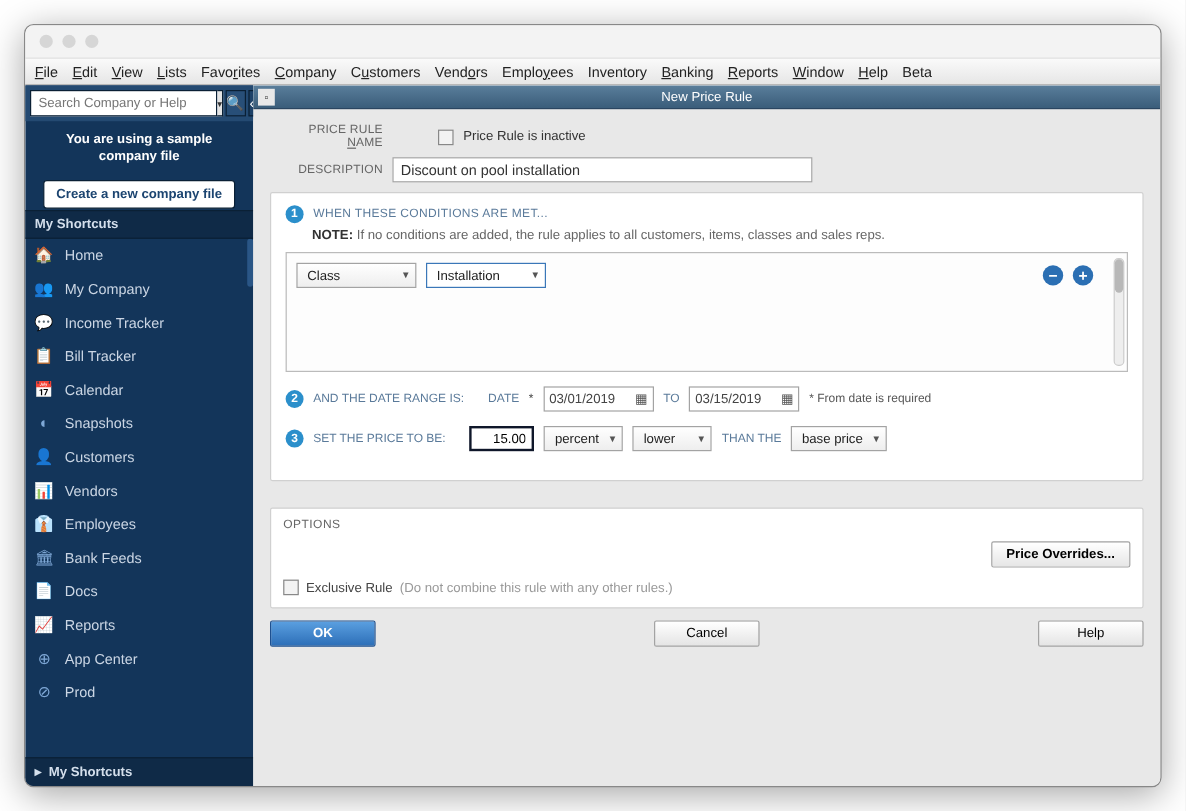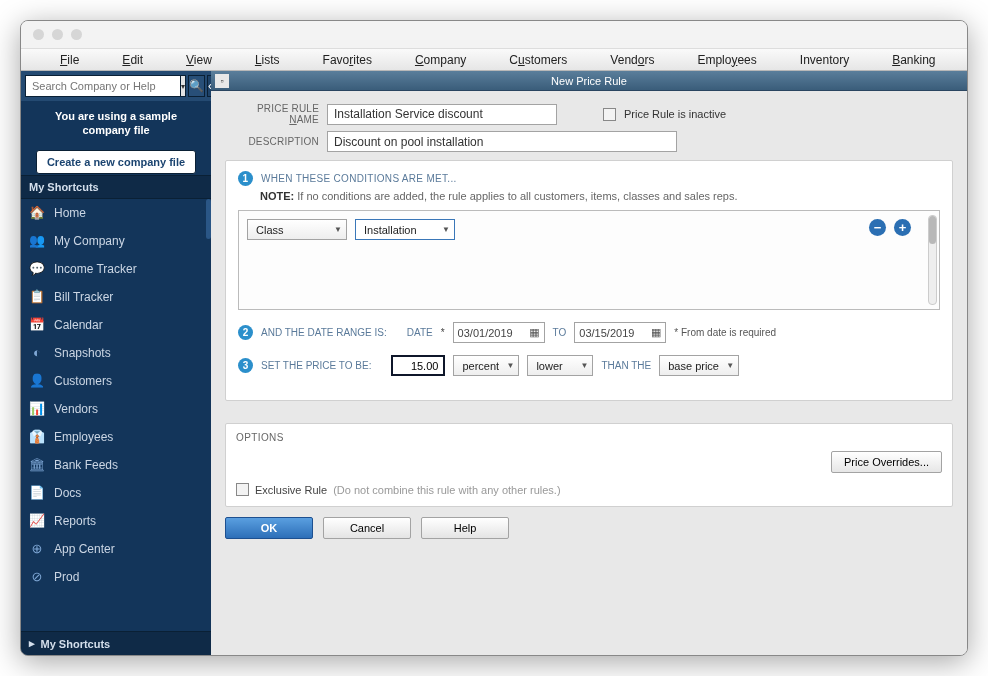"File" .menubar span { margin-left: 31px -> none }
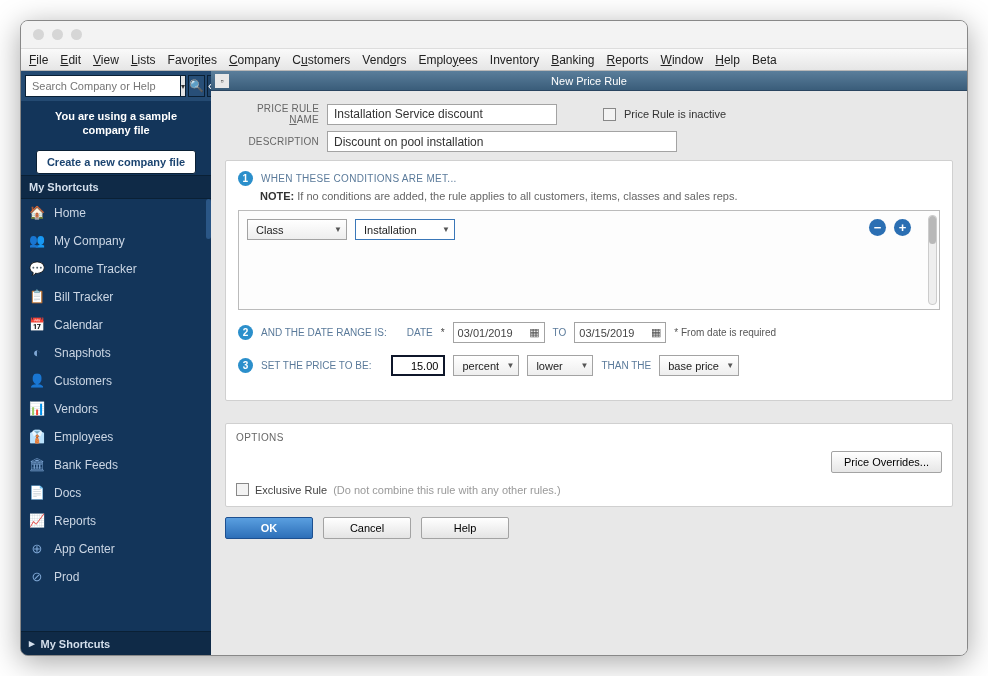"Installation Service discount" input.text-input { html: <input> -> none }
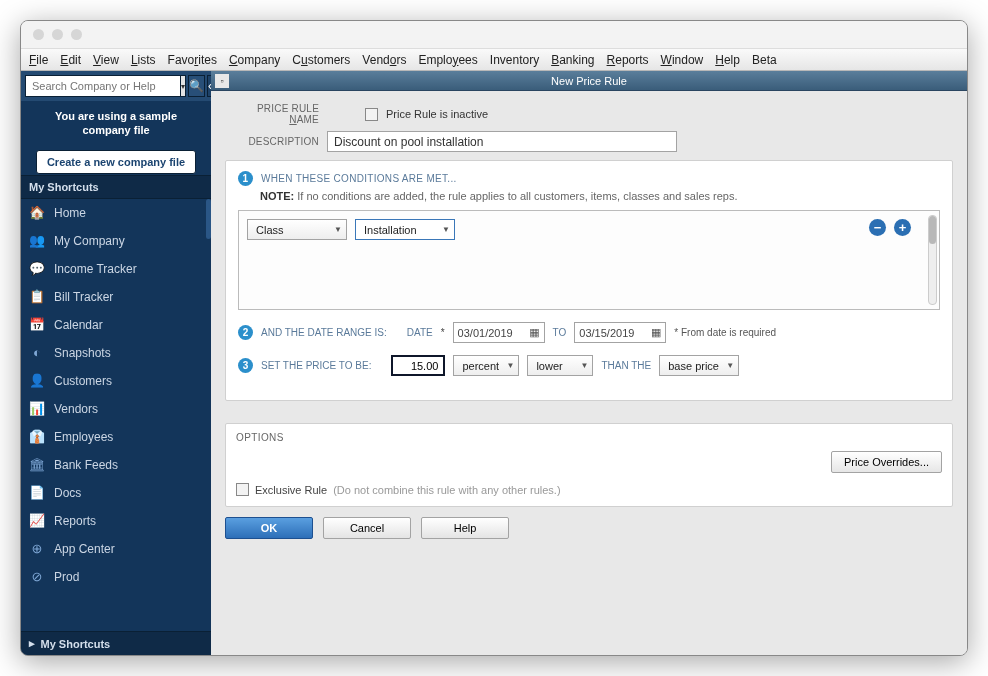"Class" div { align-items: none -> center }
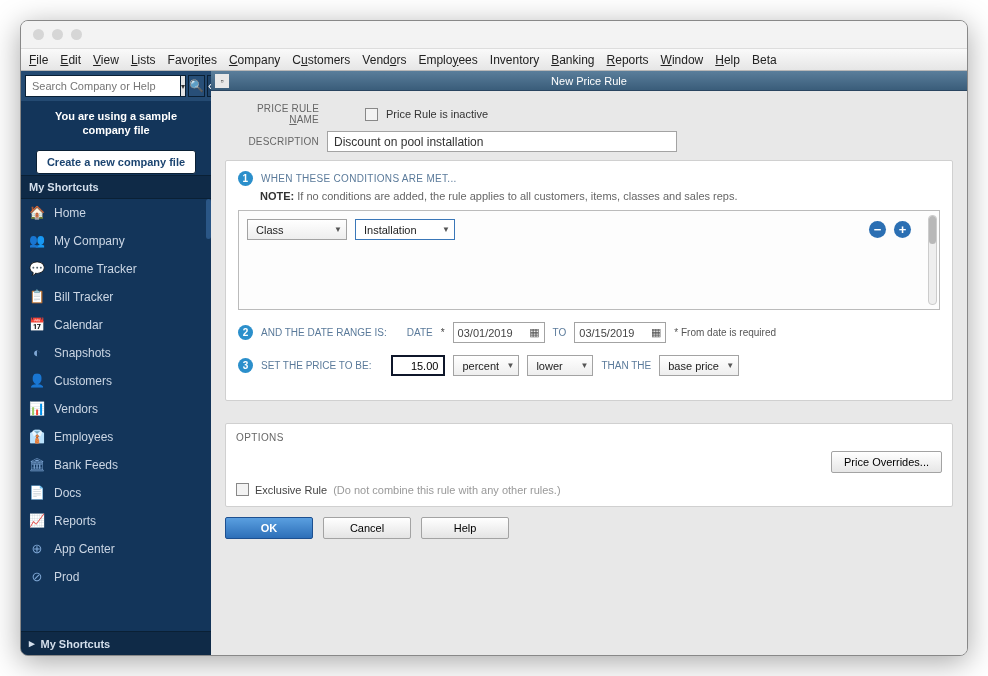"Price Overrides..." .override-btn { font-weight: none -> bold }
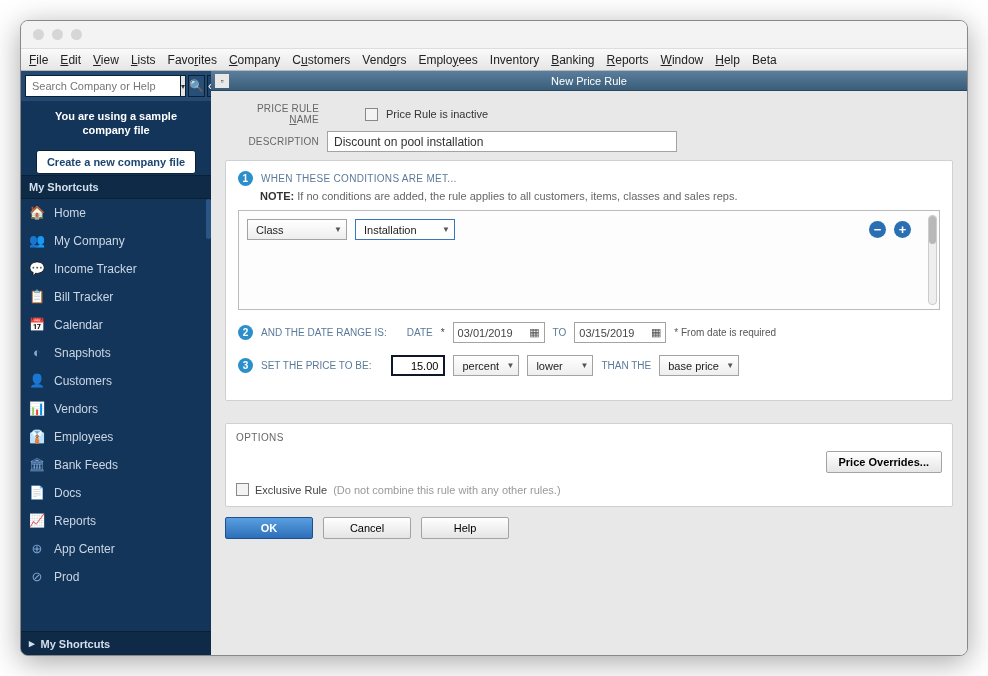"OK" .btnrow { justify-content: flex-start -> space-between }
